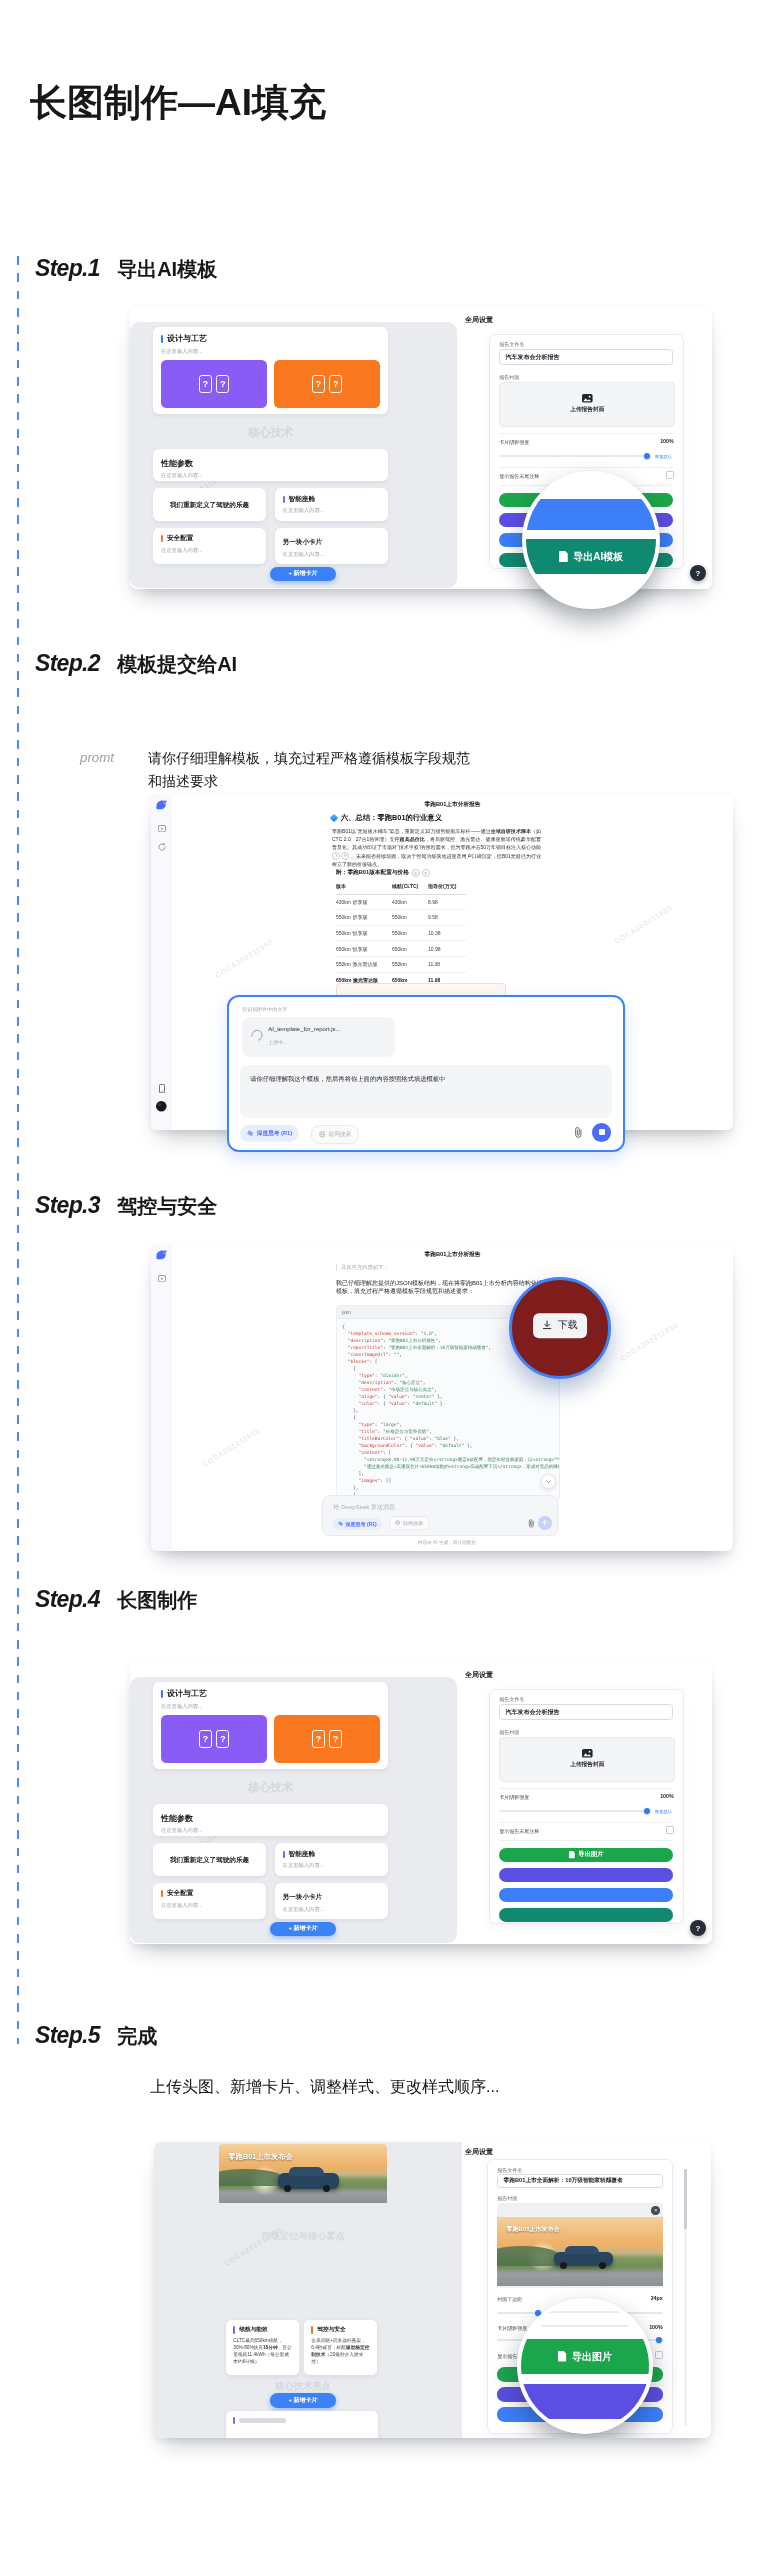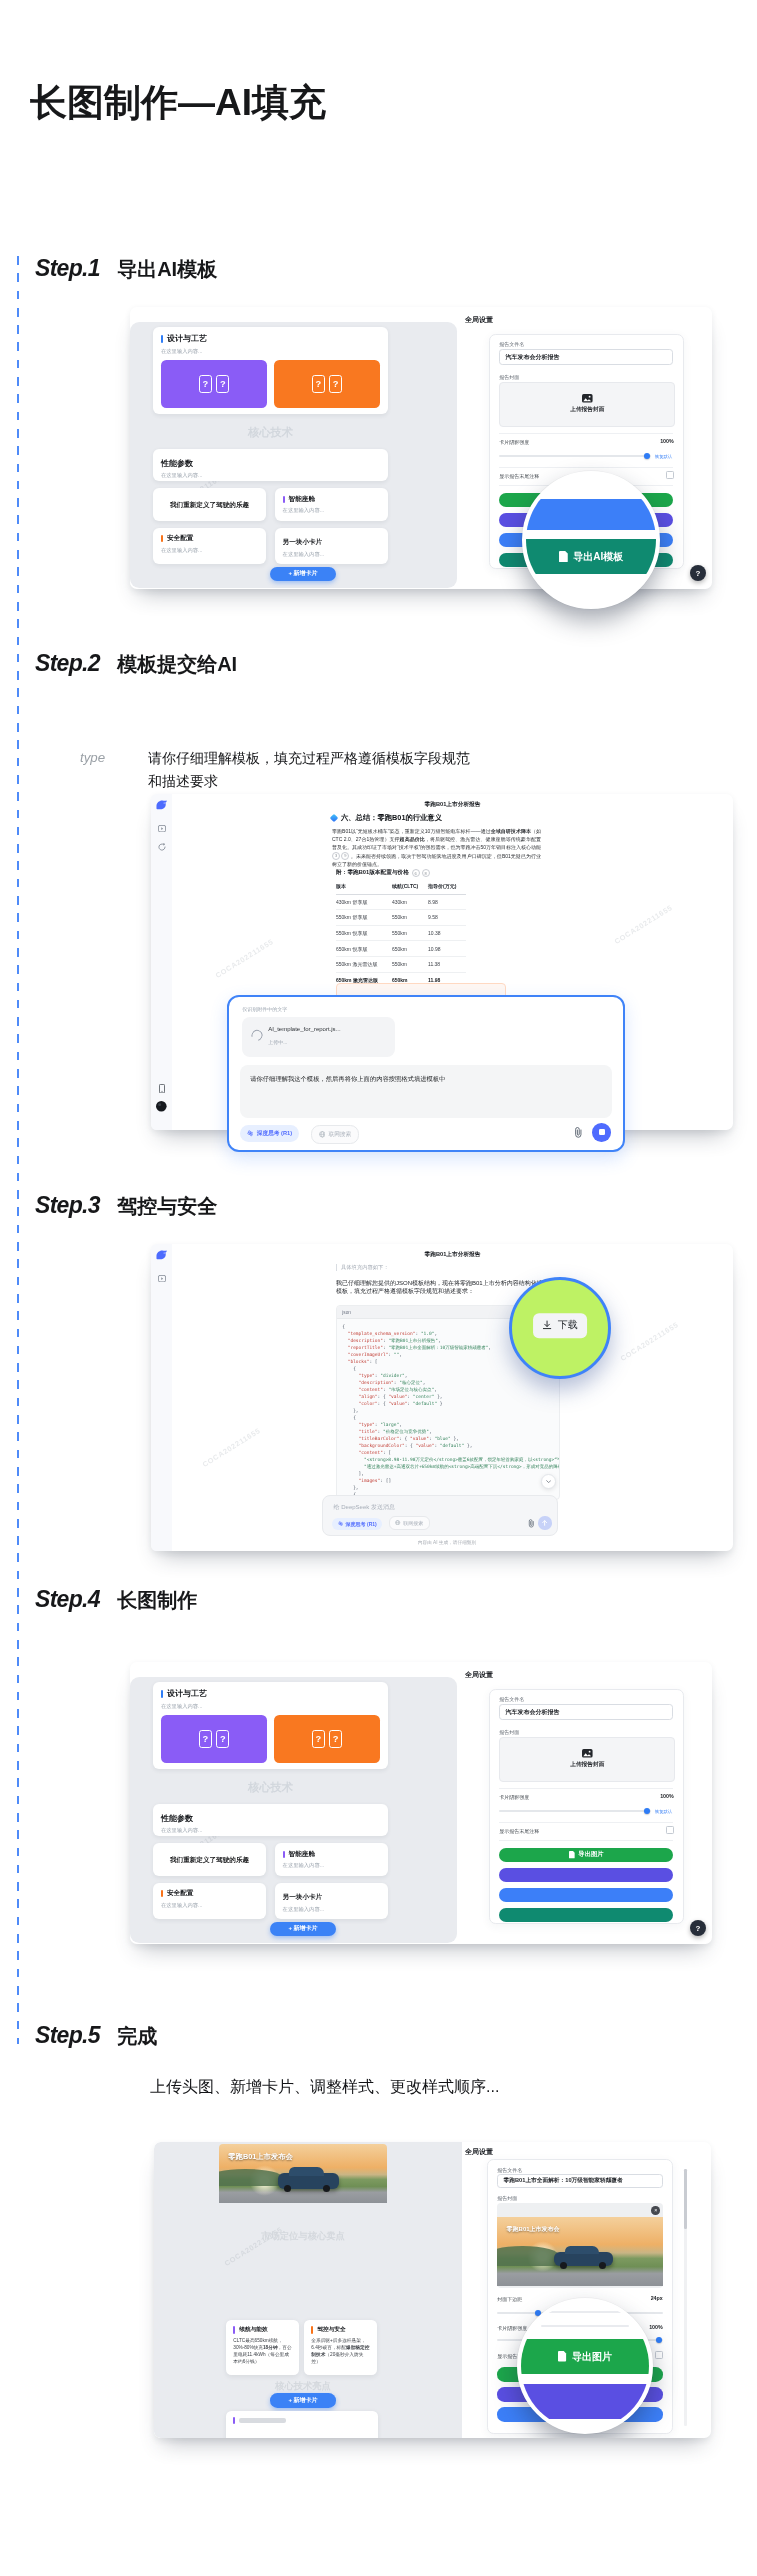"type" span.note2-label { text: type -> promt }
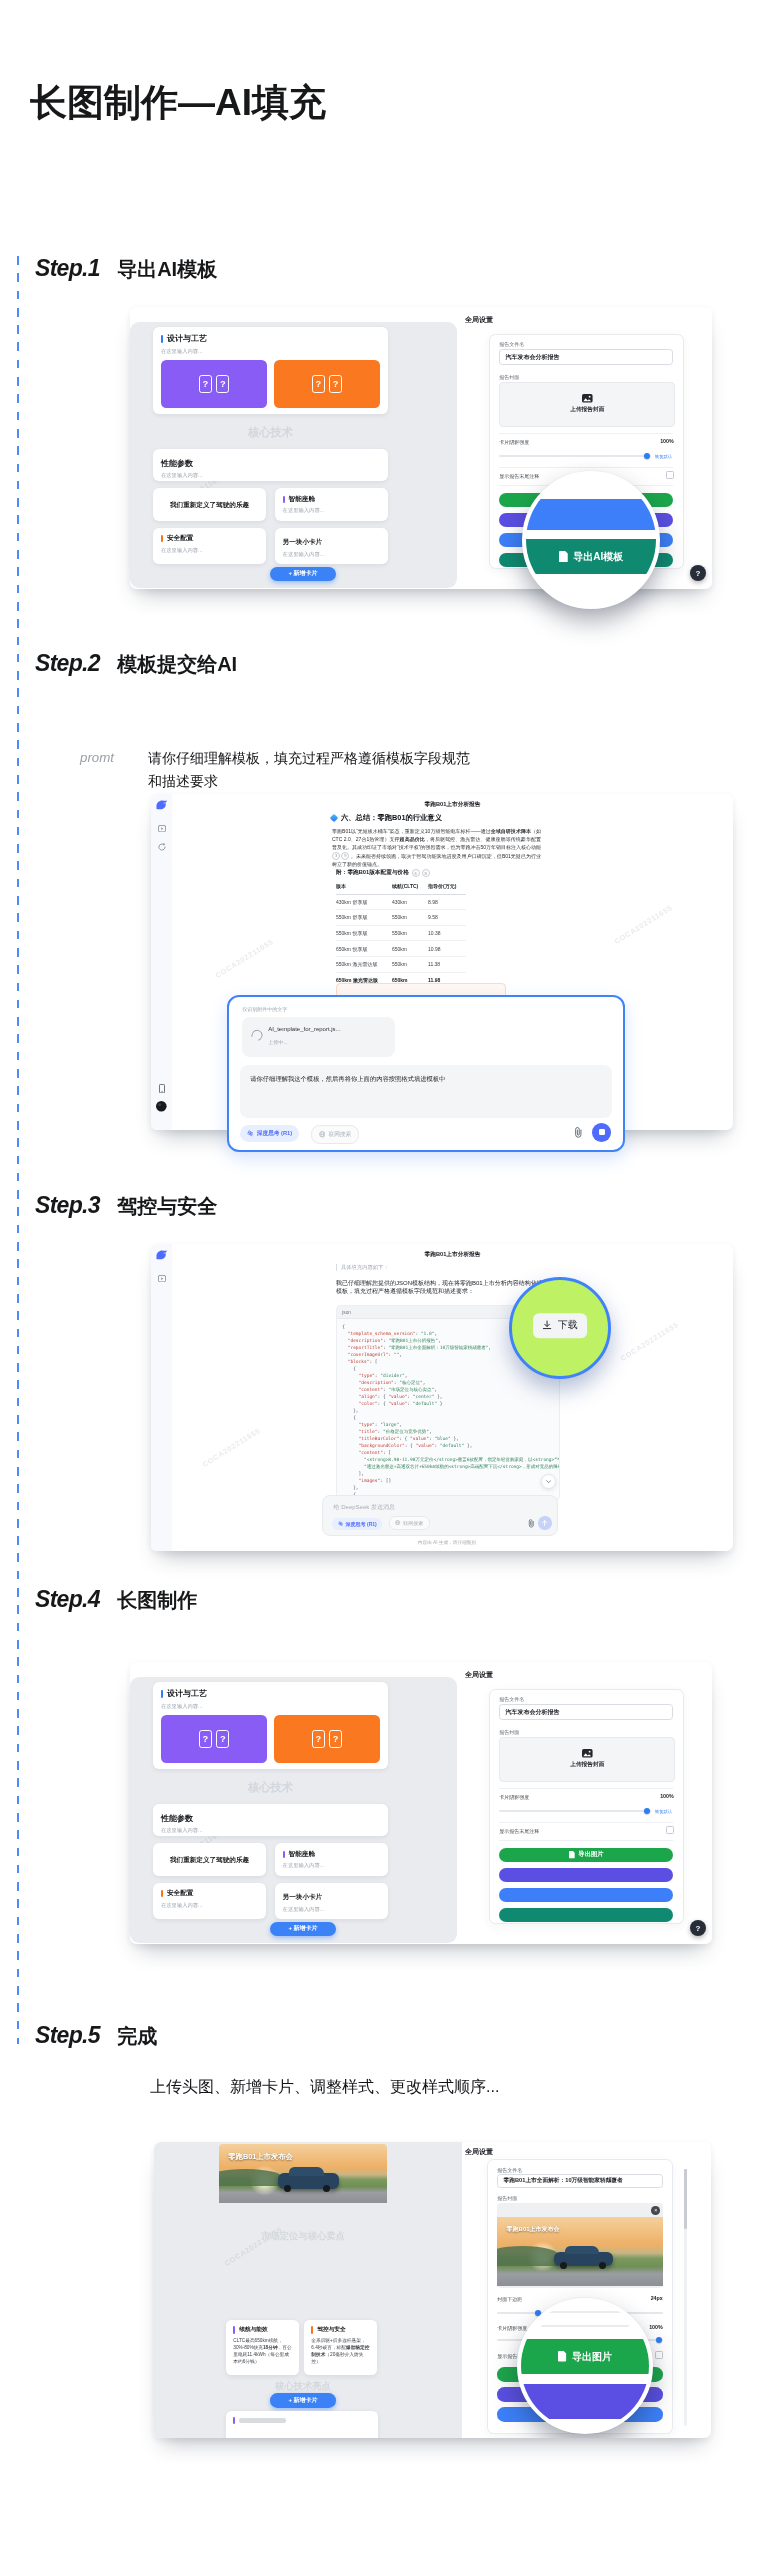"下载" .lens3 { background: #bef264 -> #7f1d1d }
